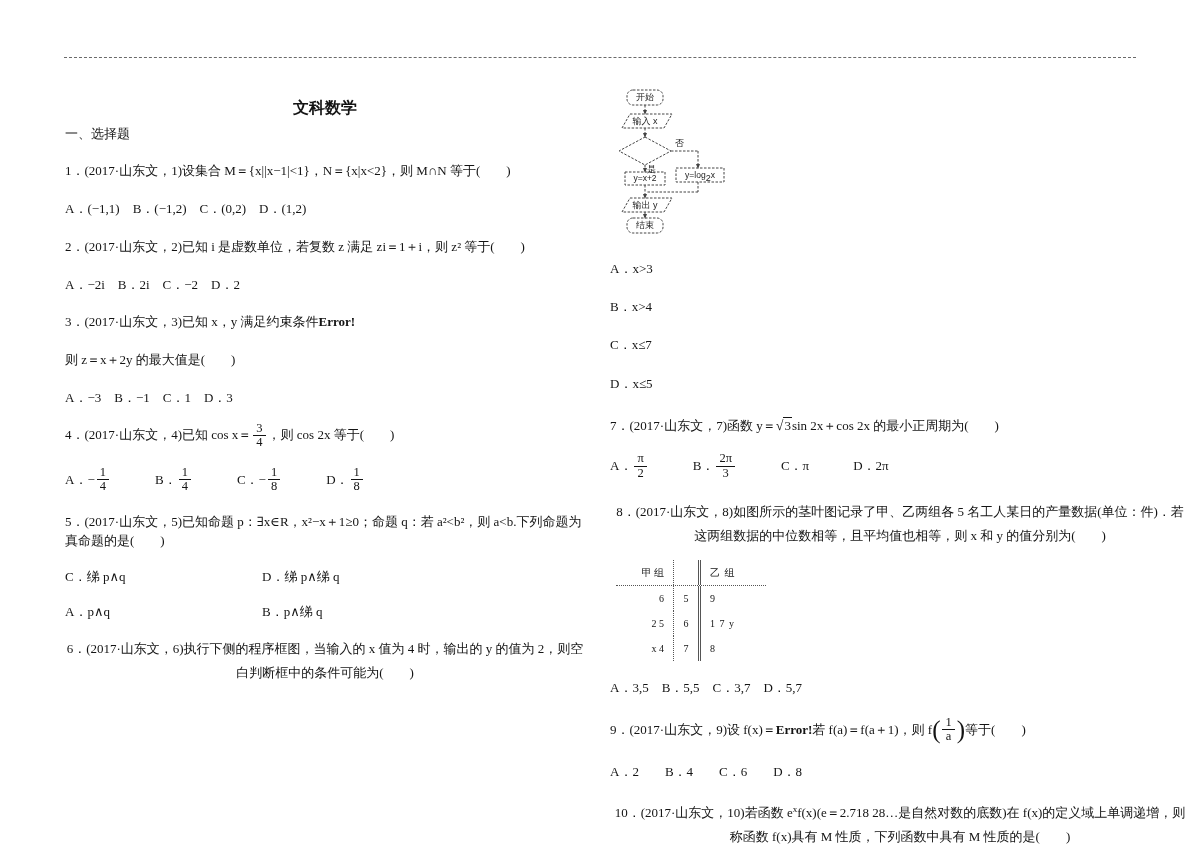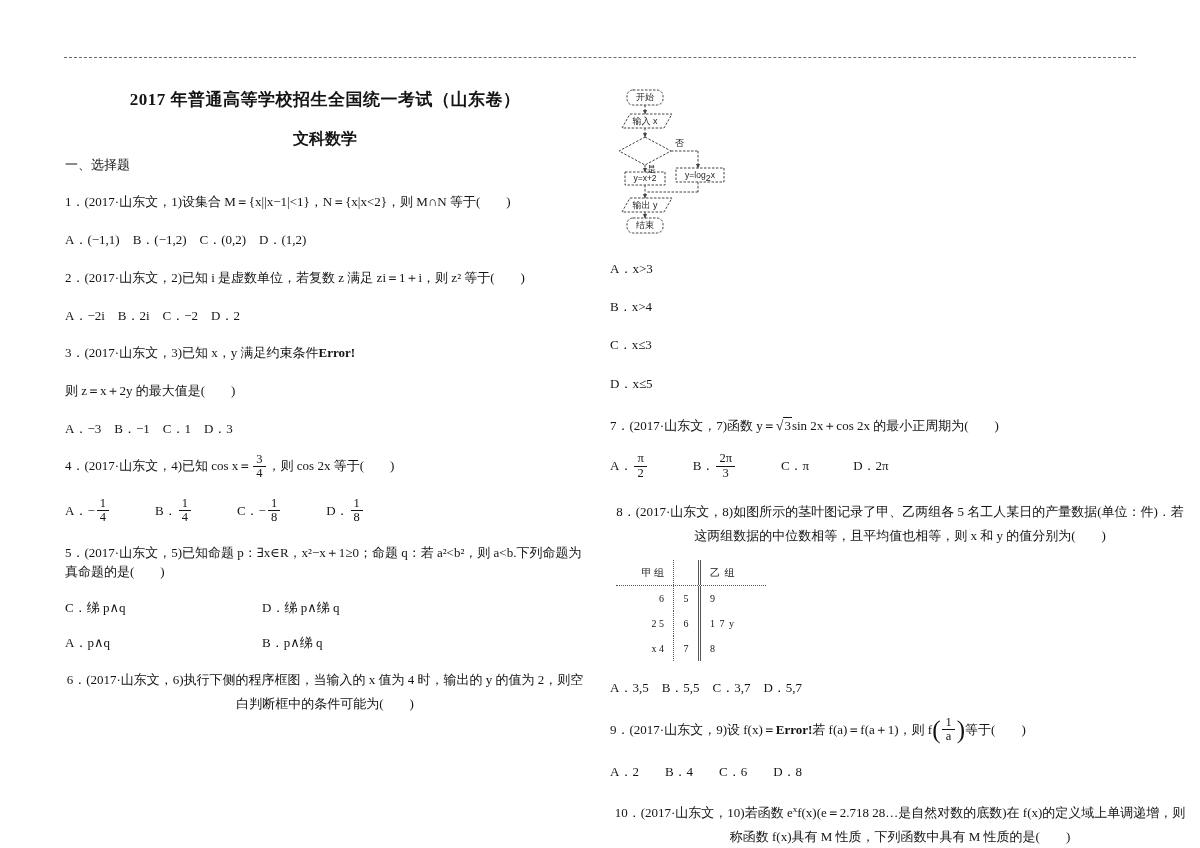"2017 年普通高等学校招生全国统一考试（山东卷）" div.title { html: <div>2017 年普通高等学校招生全国统一考试（山东卷）</div> -> none }
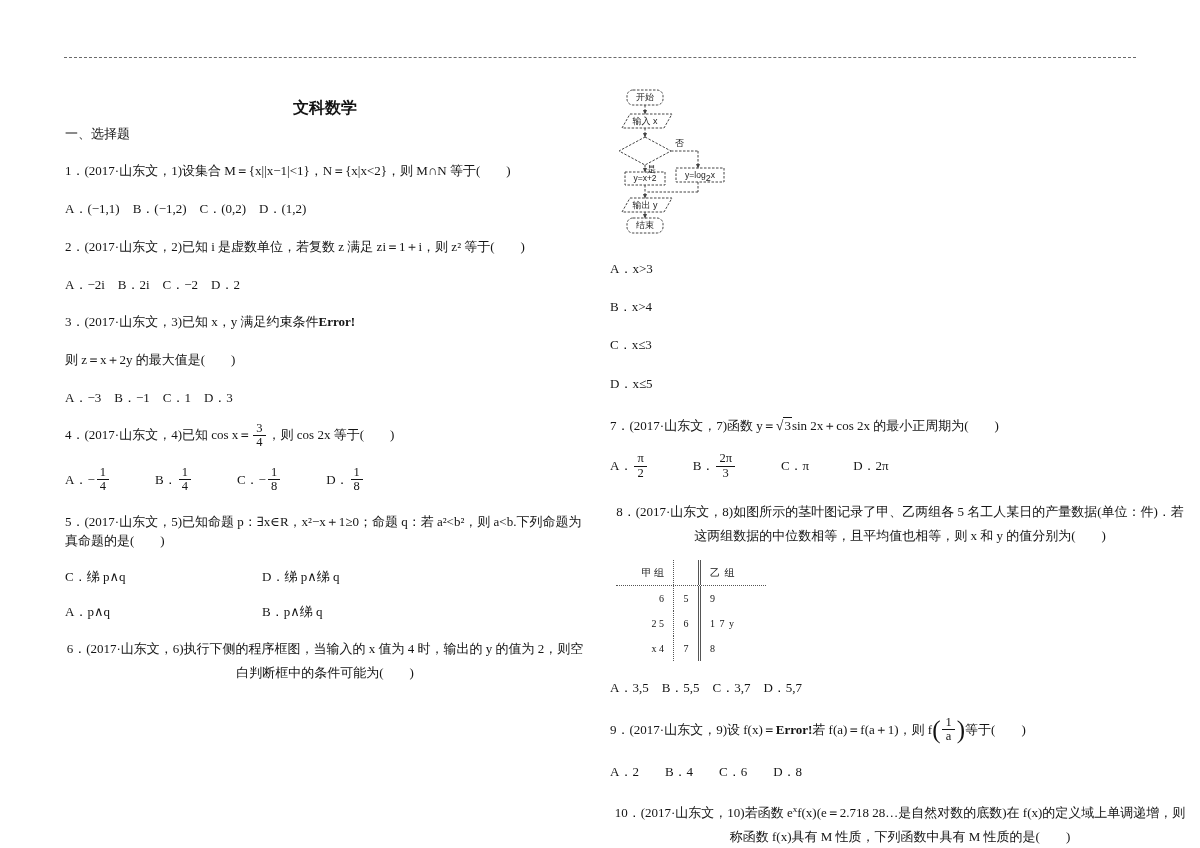"C．x≤3" p.stackopt { text: 3 -> 7 }
